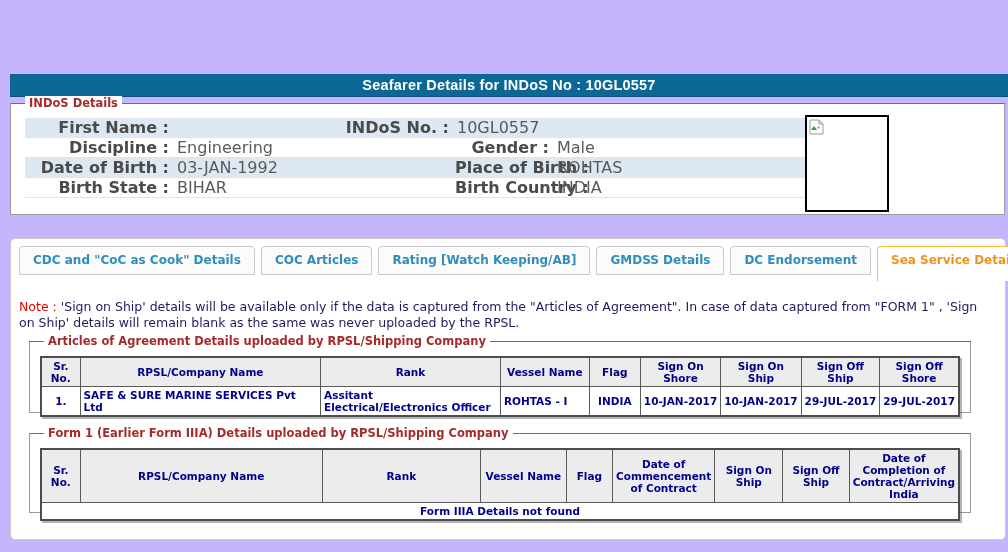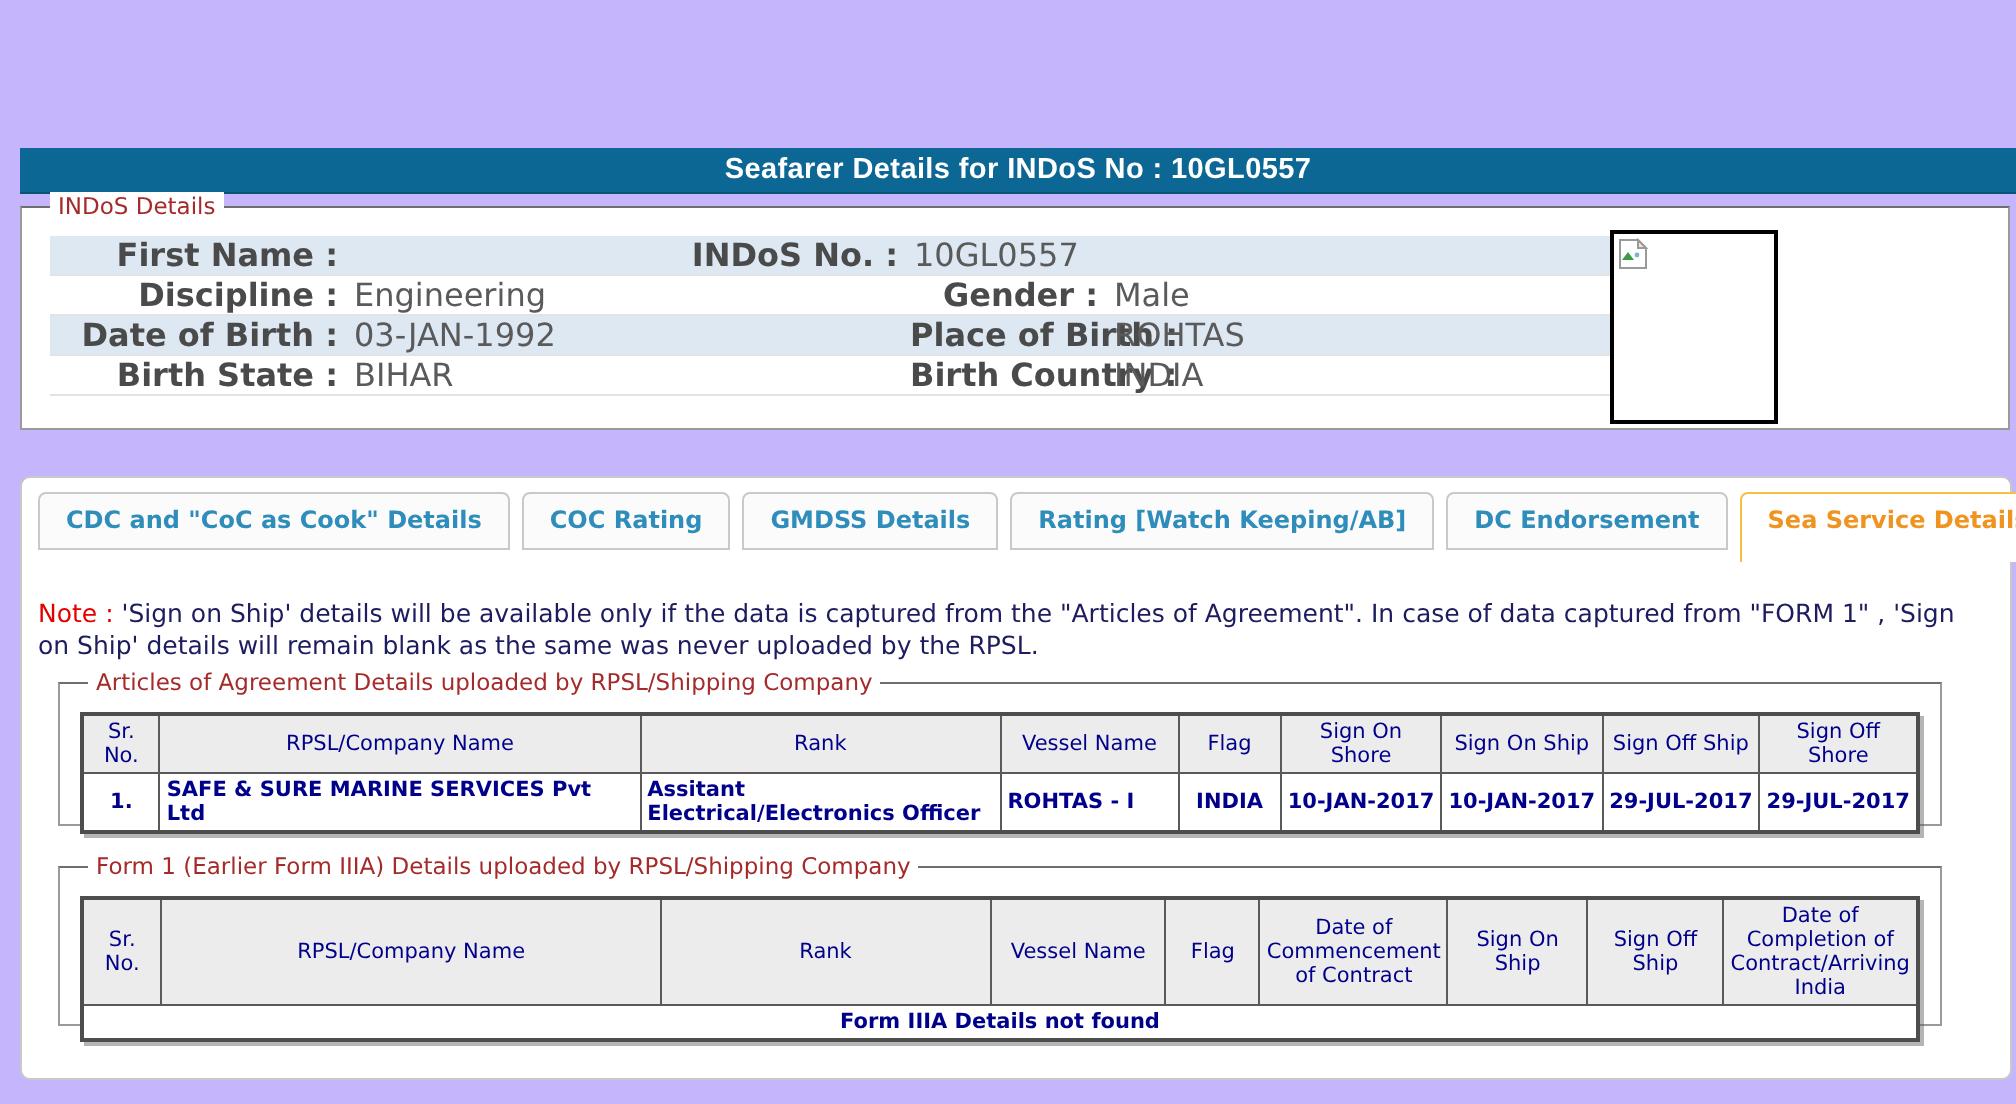"INDoS Details" .fset > .legend { font-weight: normal -> bold }
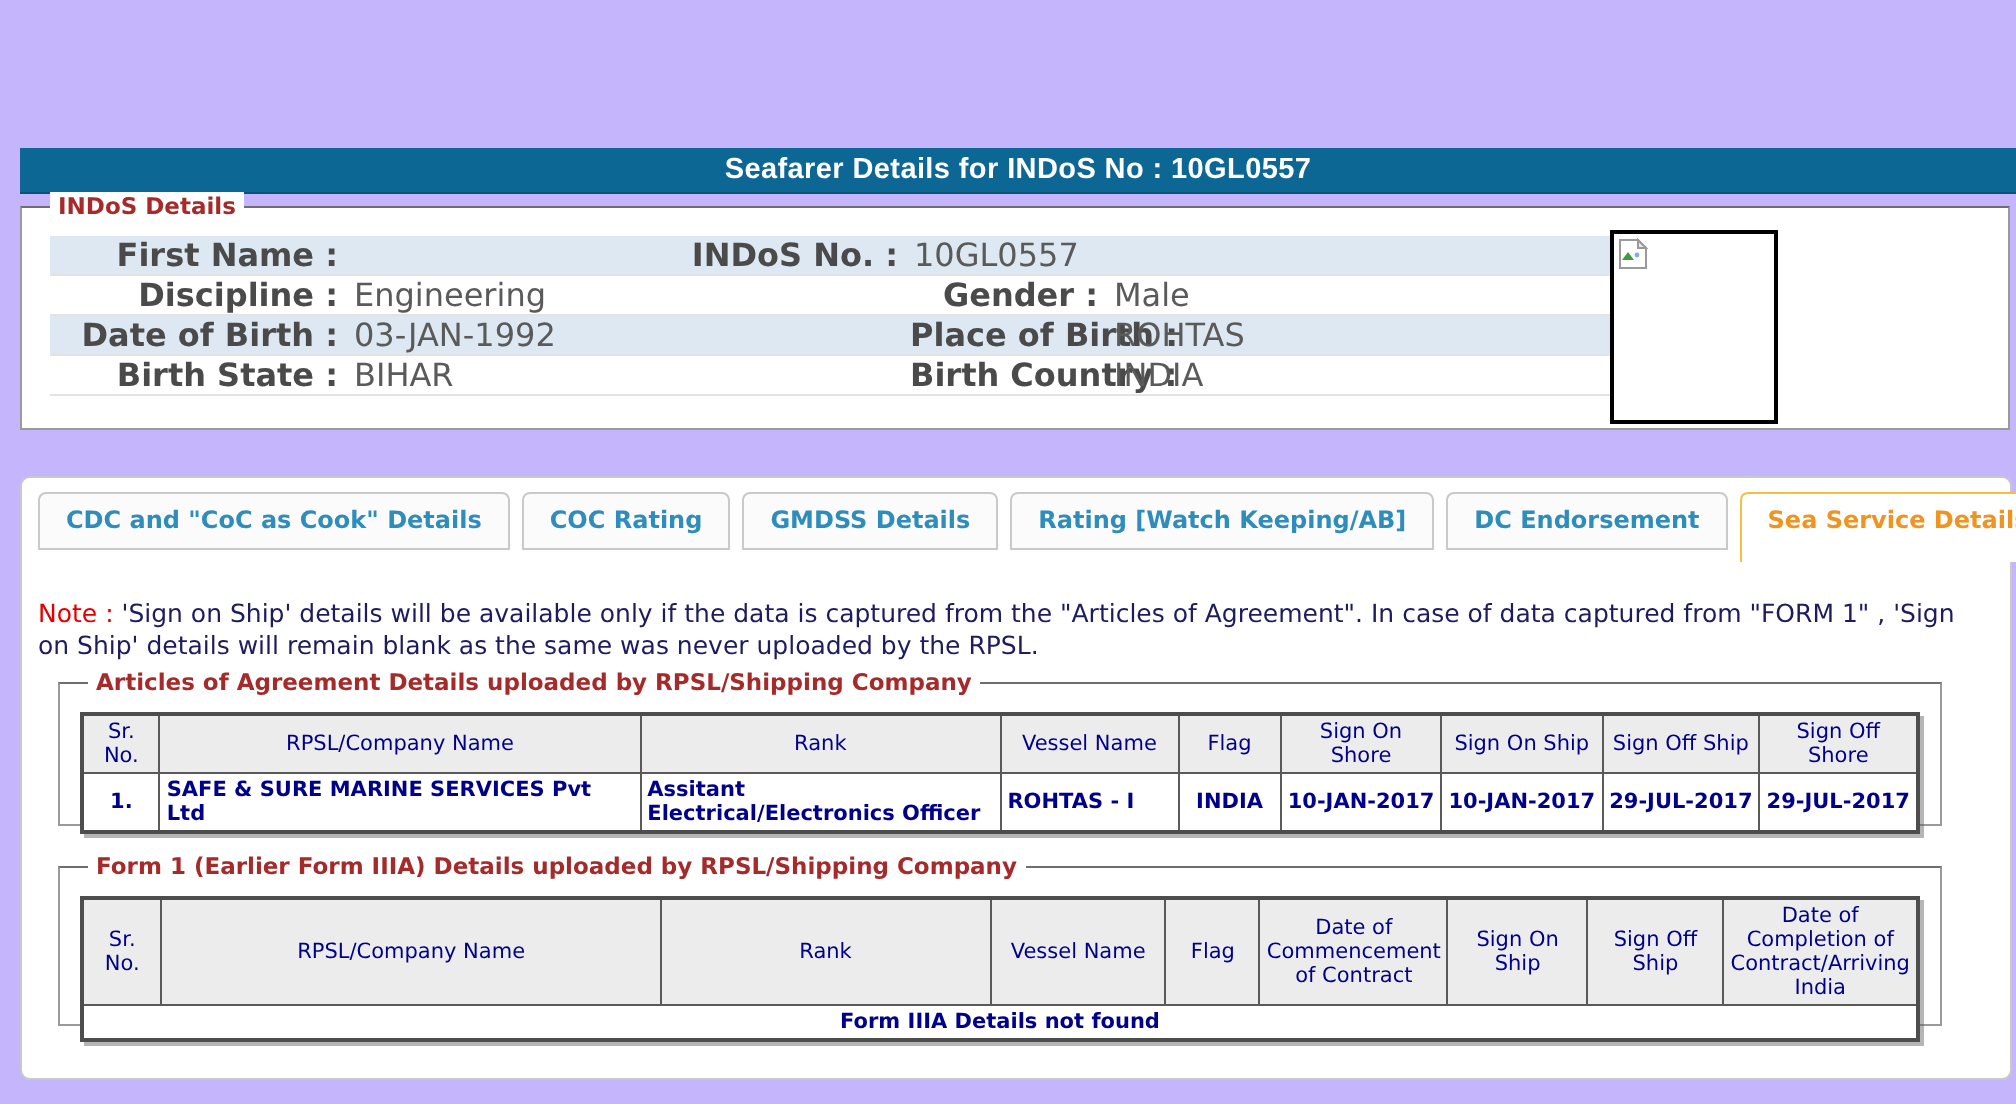"COC Rating" div.tab { text: Rating -> Articles }
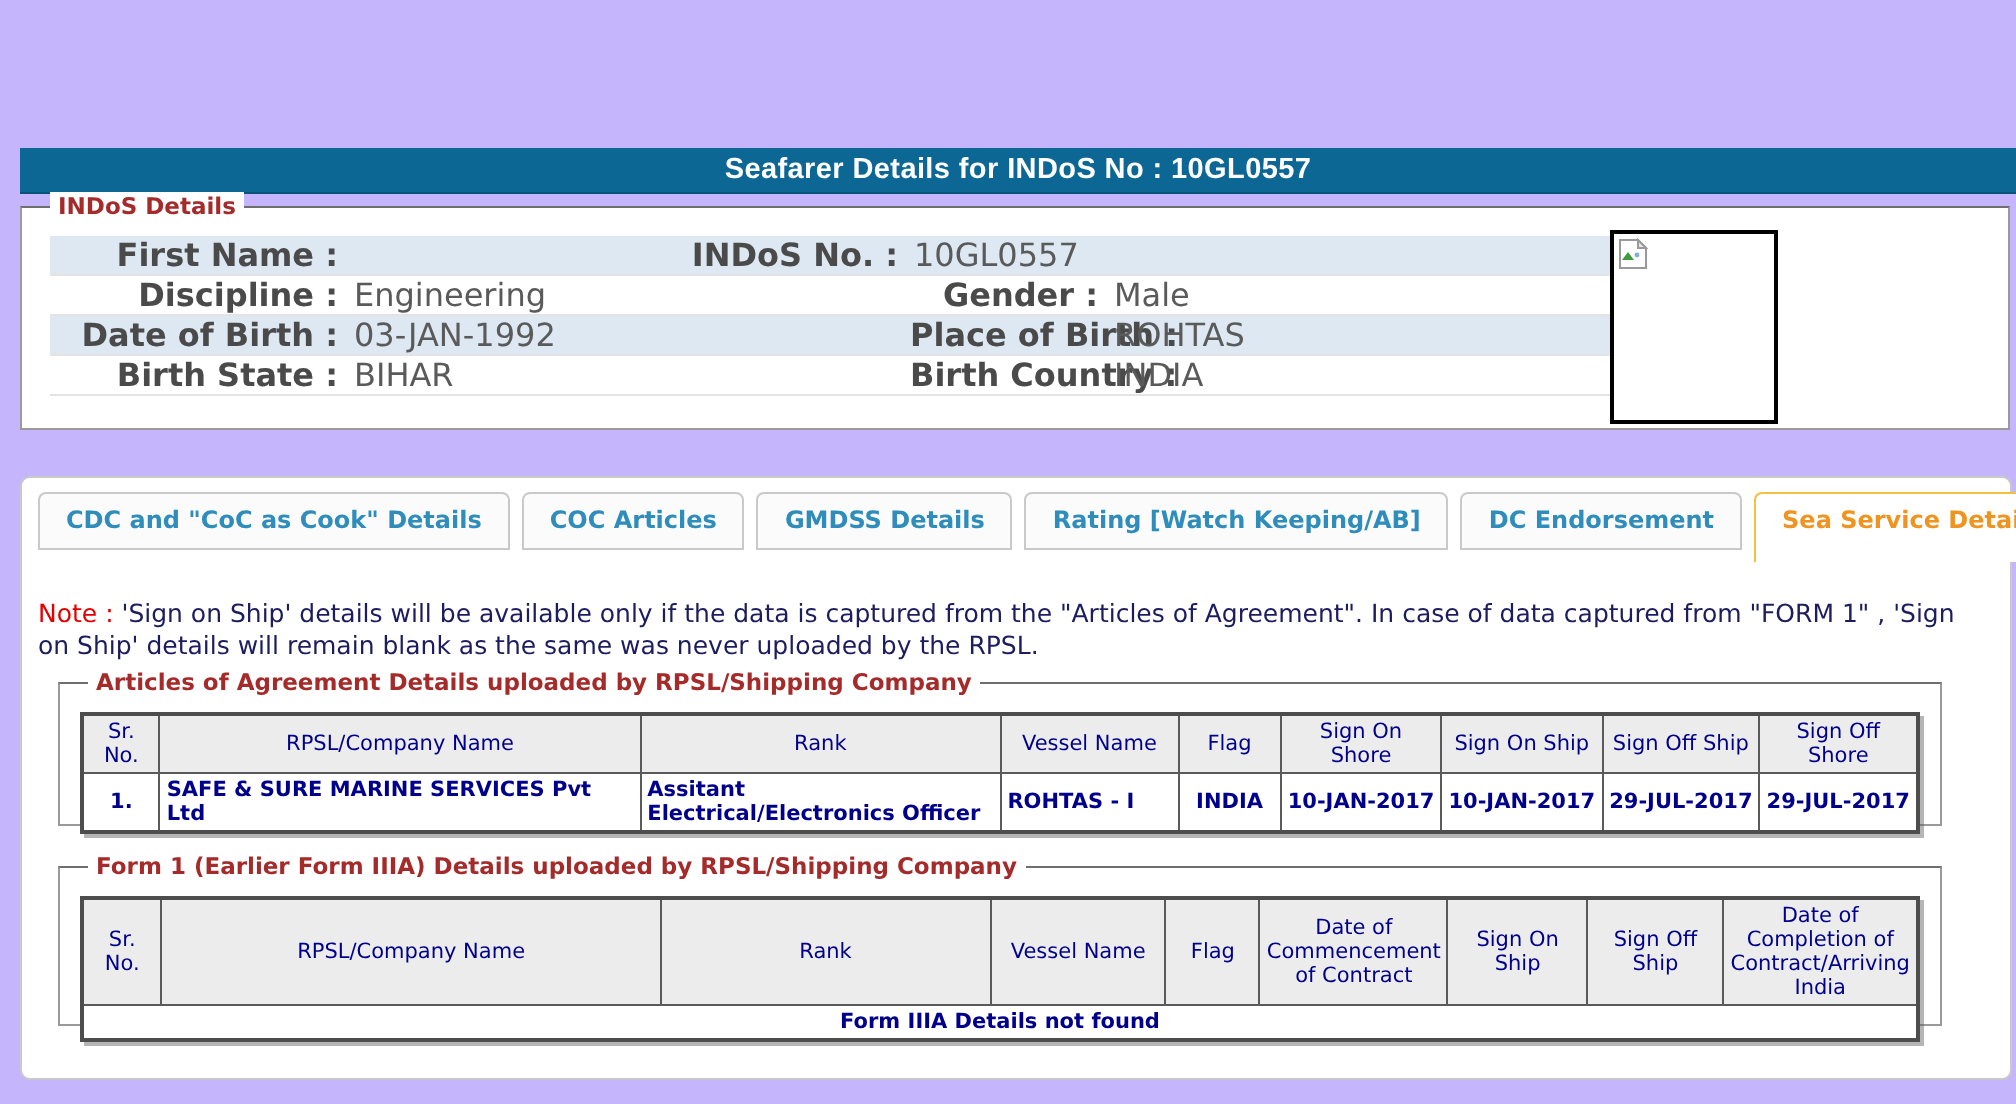"GMDSS Details" div.tab { order: before "Rating [Watch Keeping/AB]" -> after "Rating [Watch Keeping/AB]" }
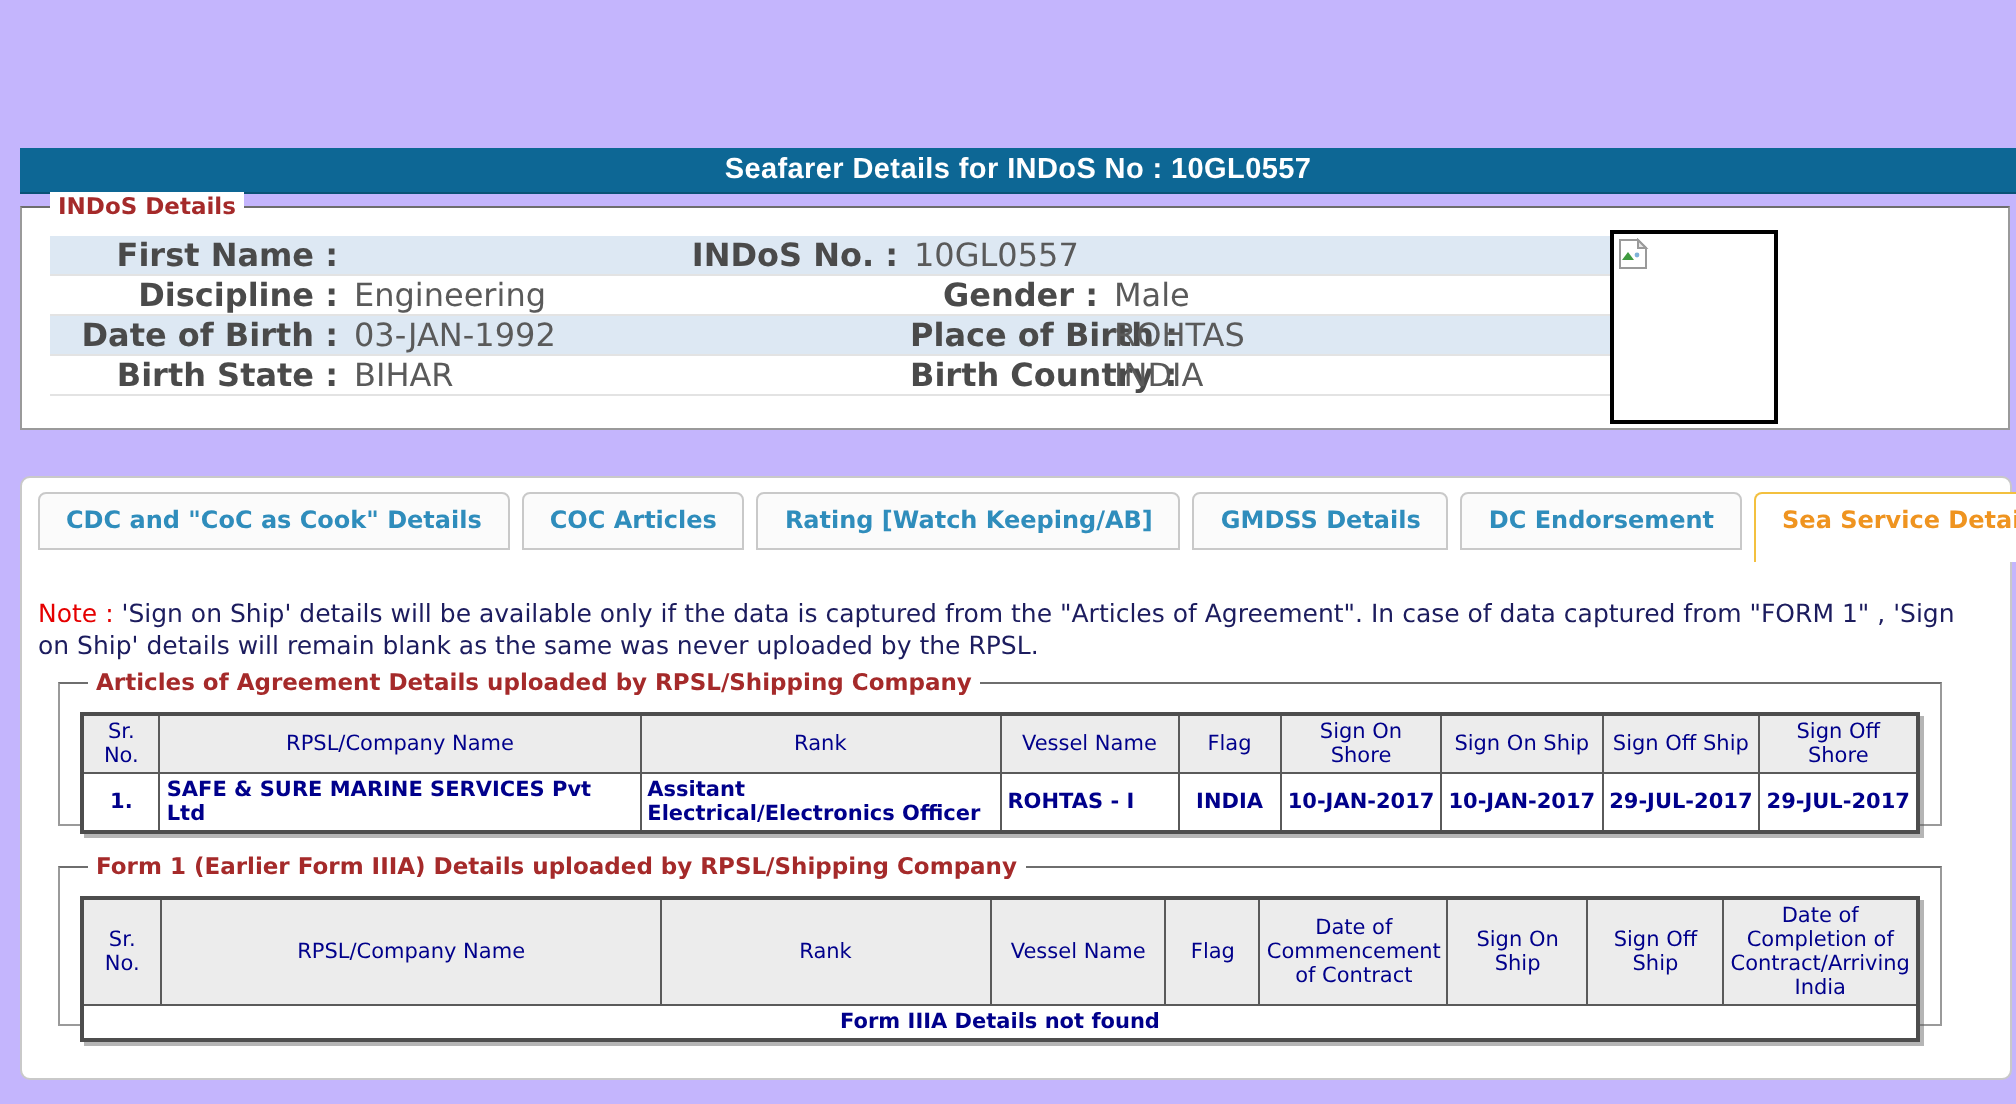"Sr. No." table.grid th { font-weight: normal -> bold }
